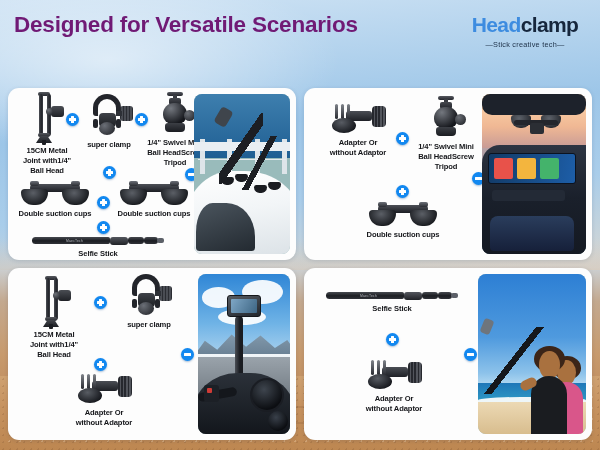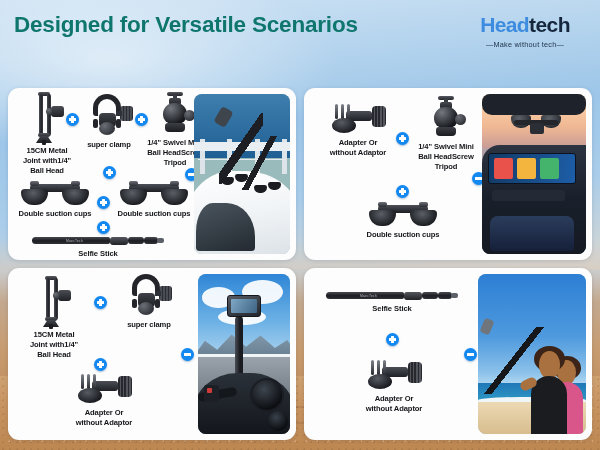"Designed for Versatile Scenarios" .title { color: #0f766e -> #701a75 }
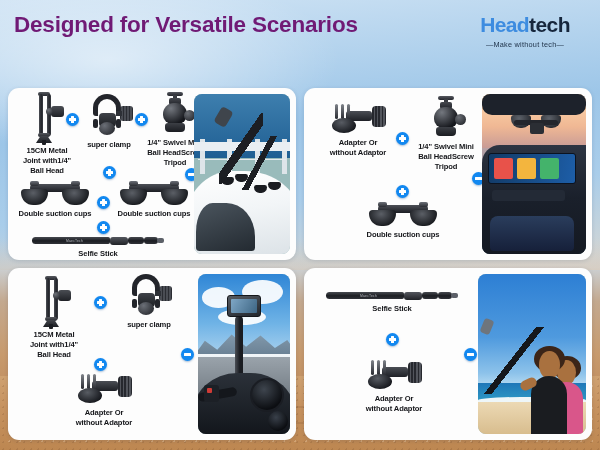"tech" span.brand-b { text: tech -> clamp }
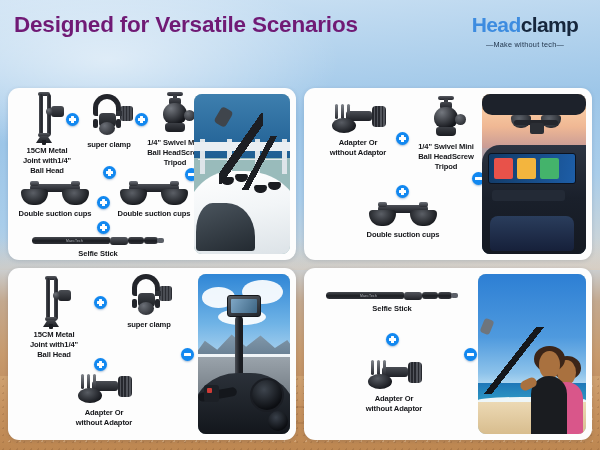"—Make without tech—" div.brand-tag { text: Make without -> Stick creative }
